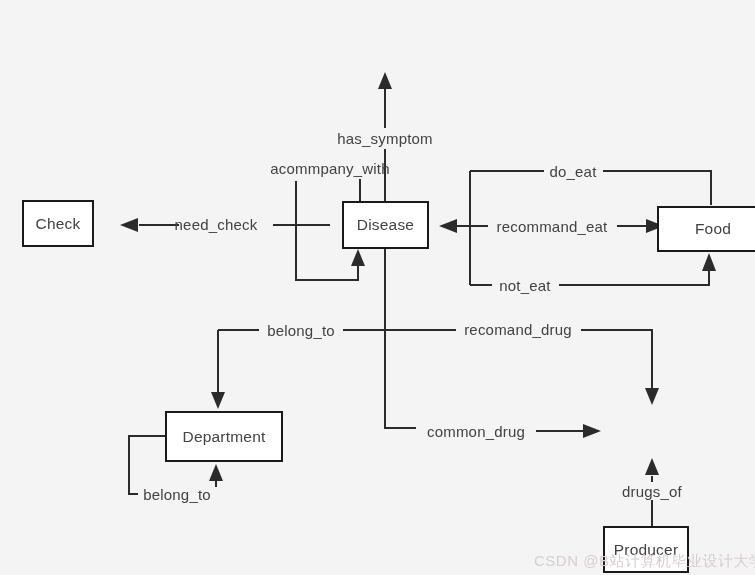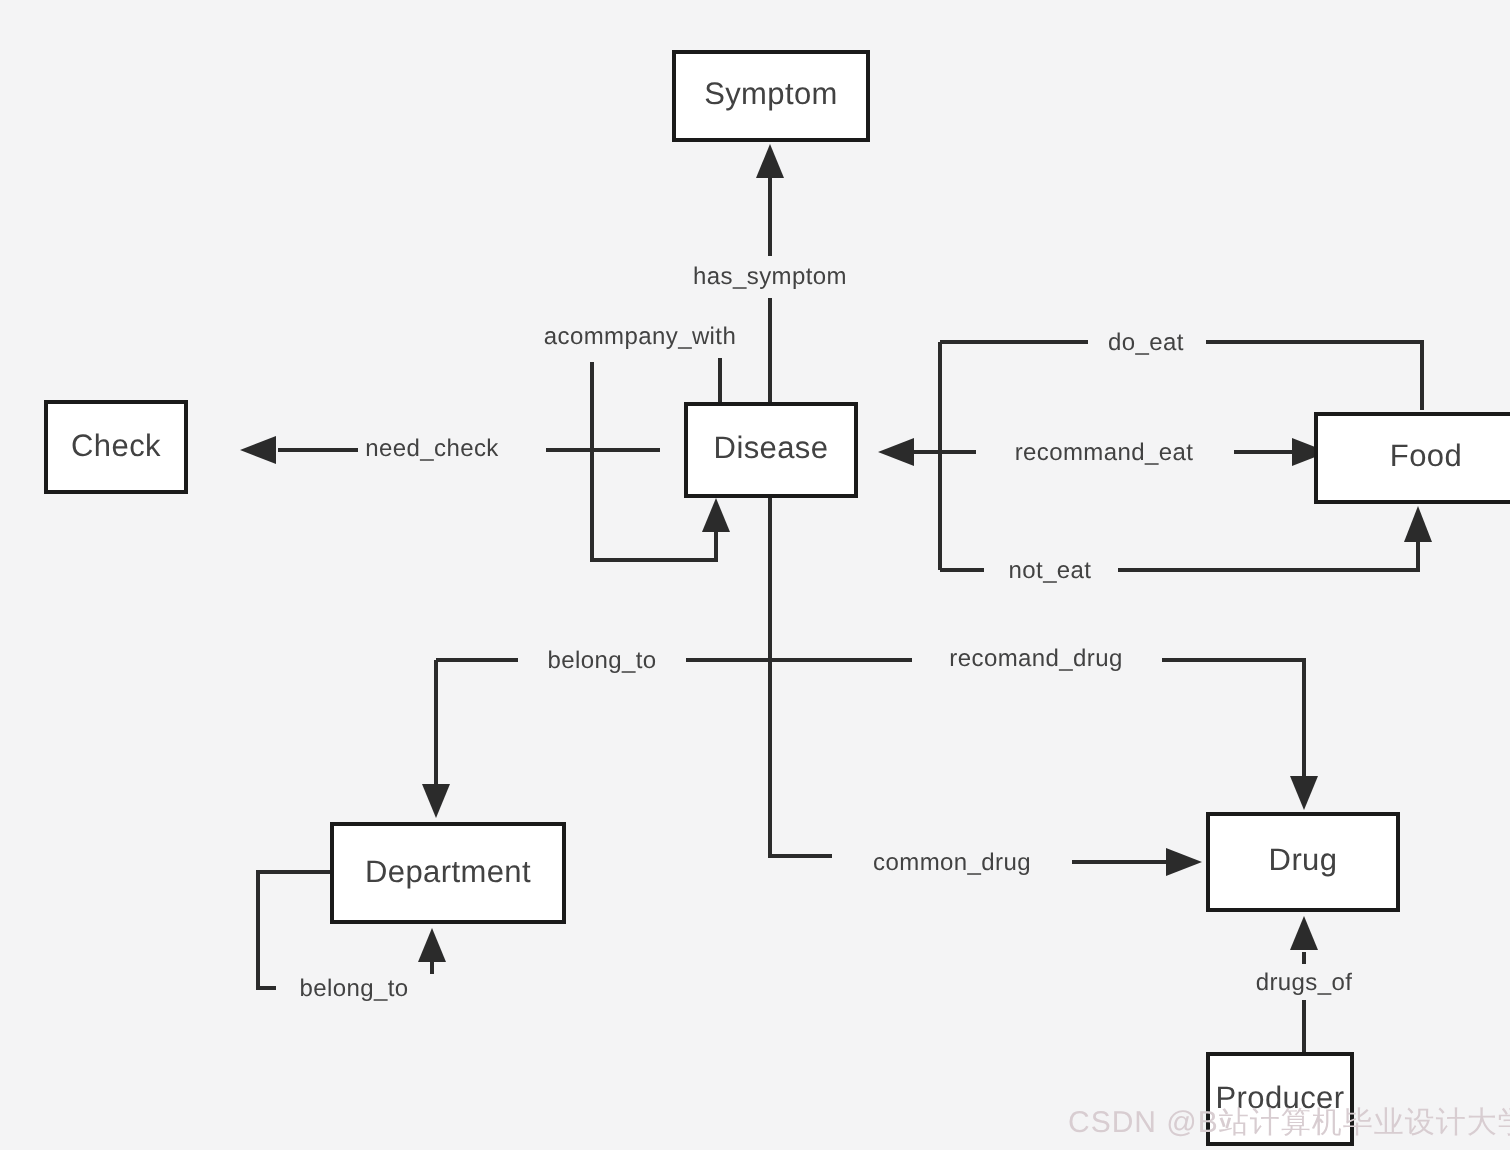"Symptom" div.node { html: <div>Symptom</div> -> none }
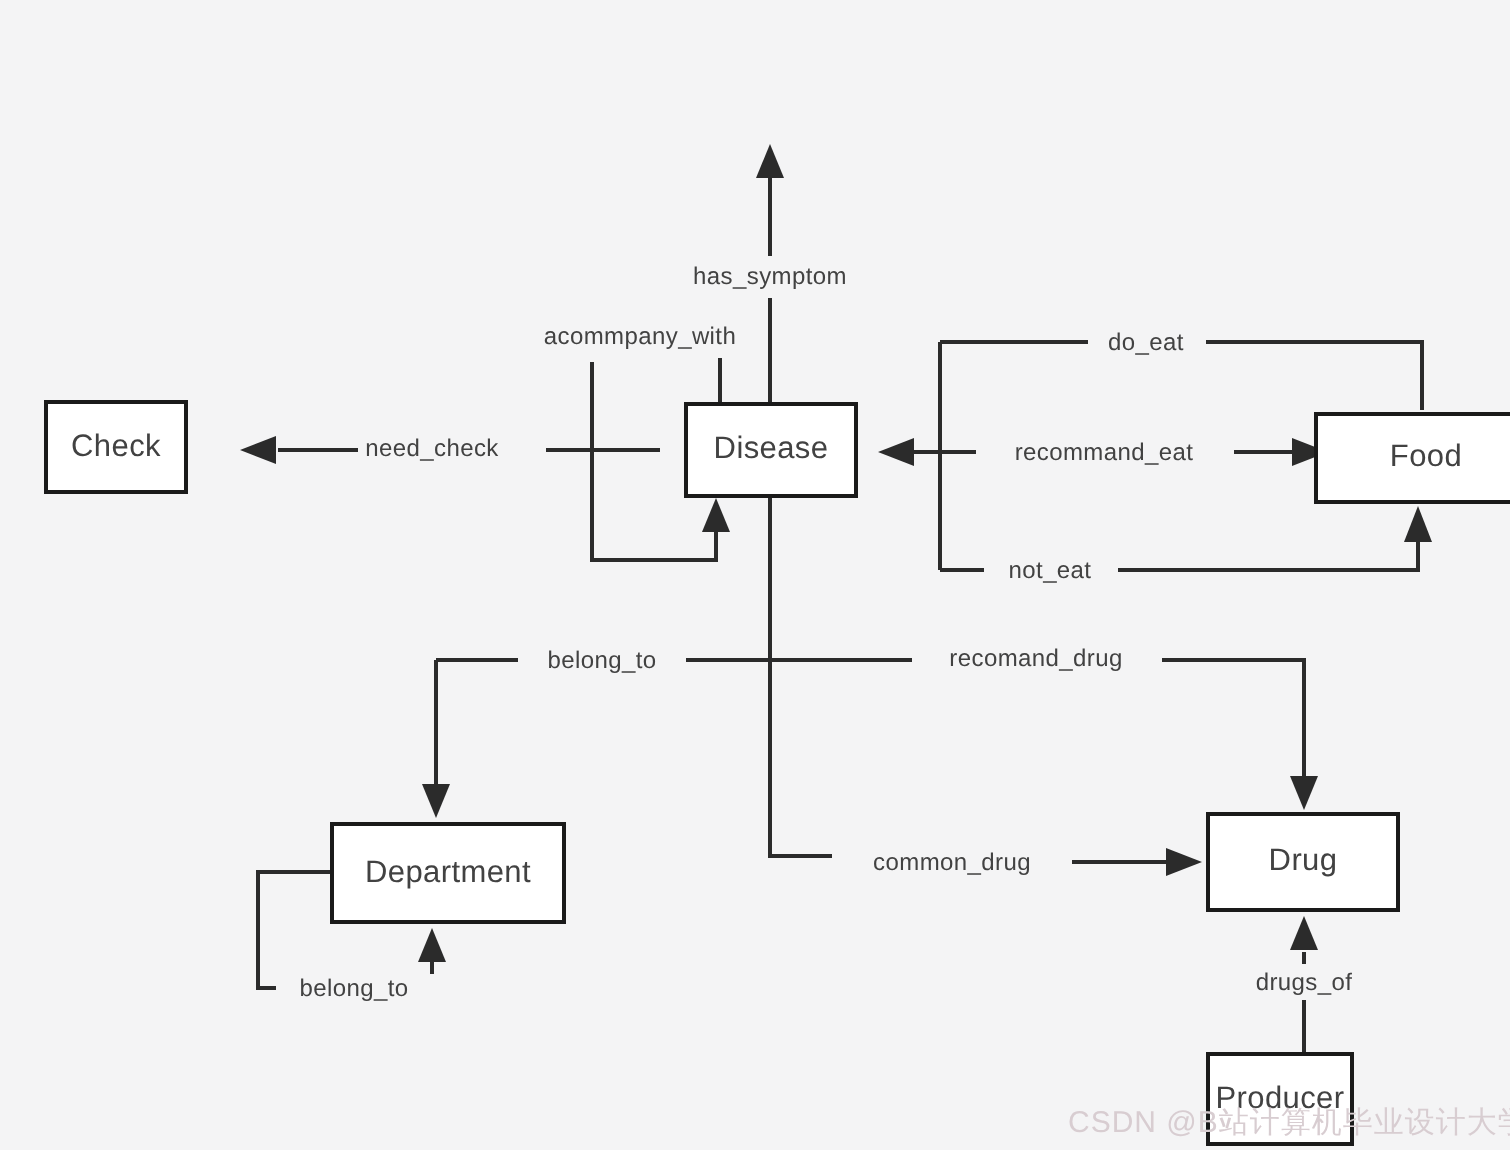"has_symptom" .elabel { font-size: 12px -> 15px }
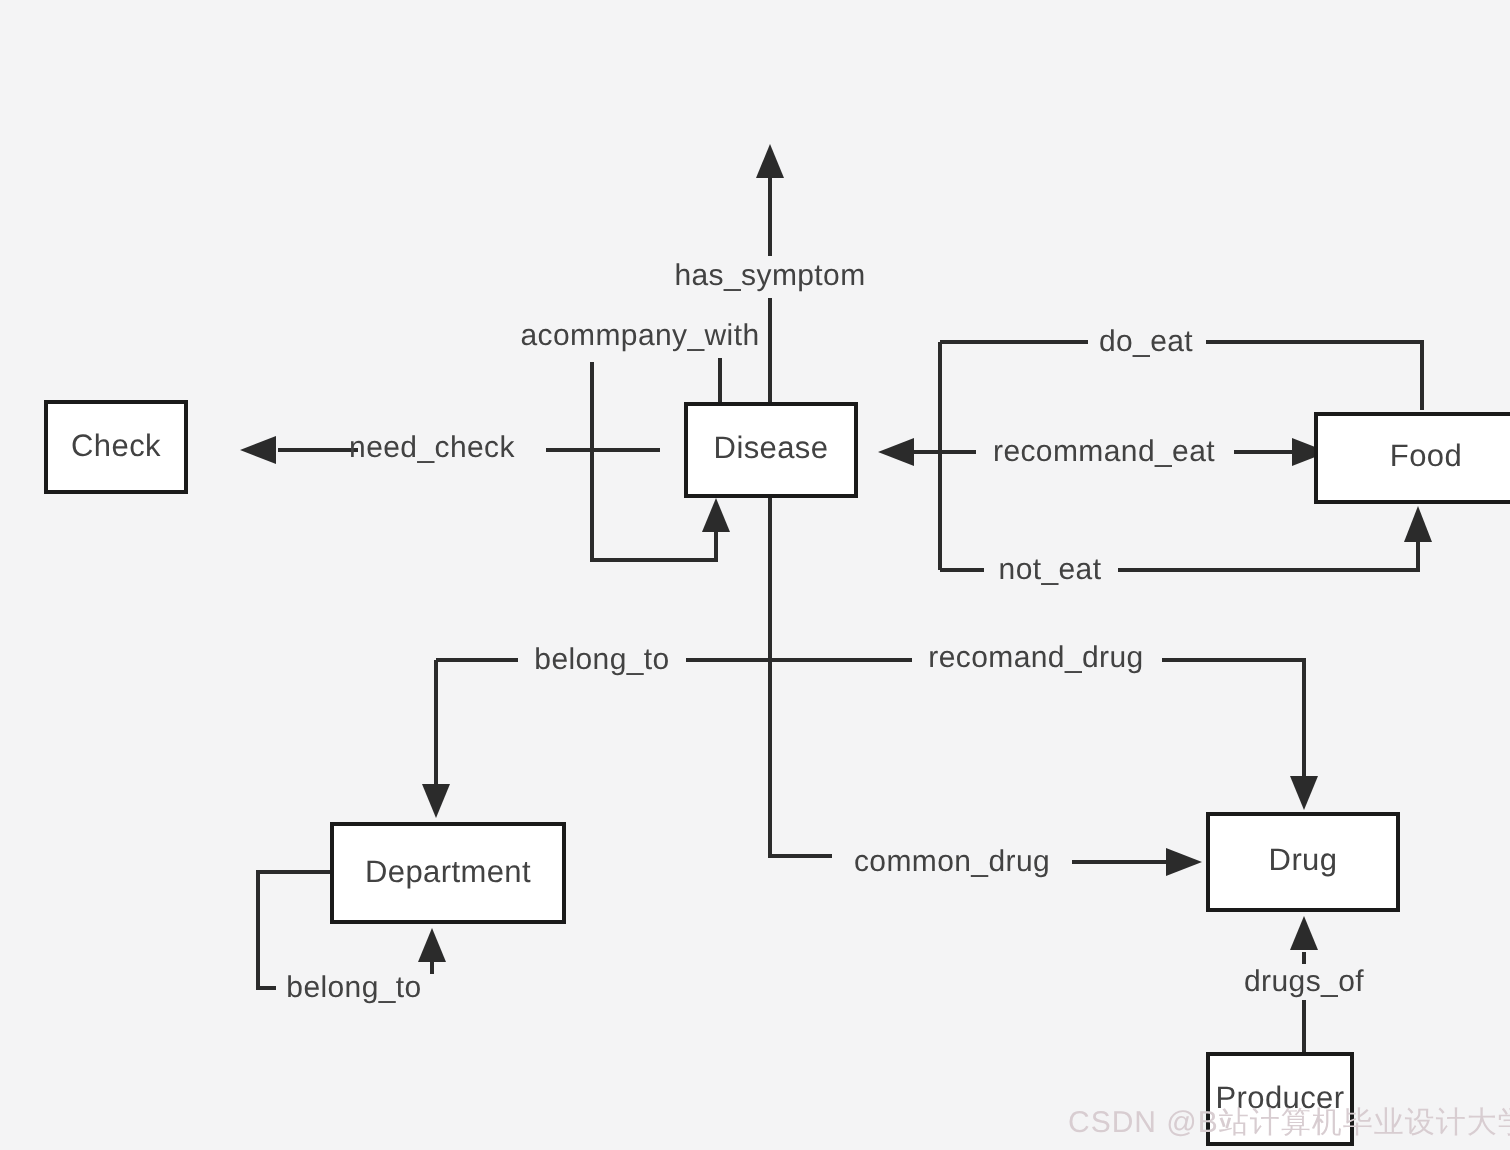"acommpany_with" div.elabel { left: 320px -> 330px }
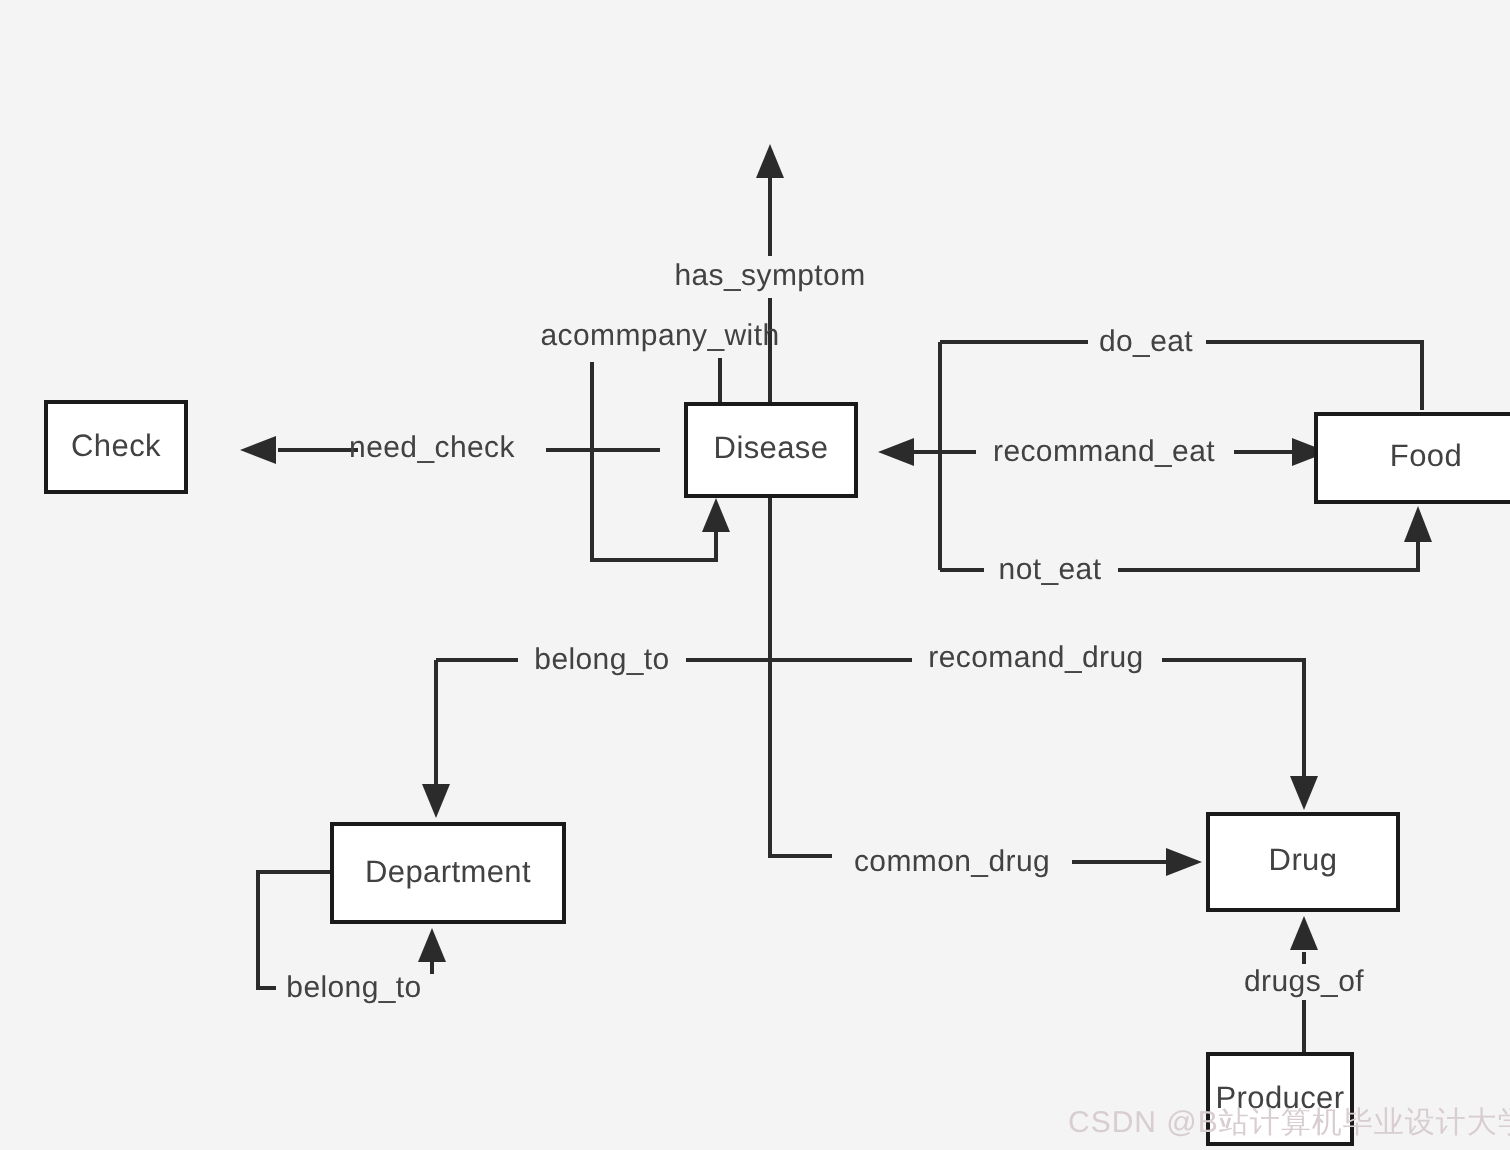"Drug" div.node { html: <div>Drug</div> -> none }
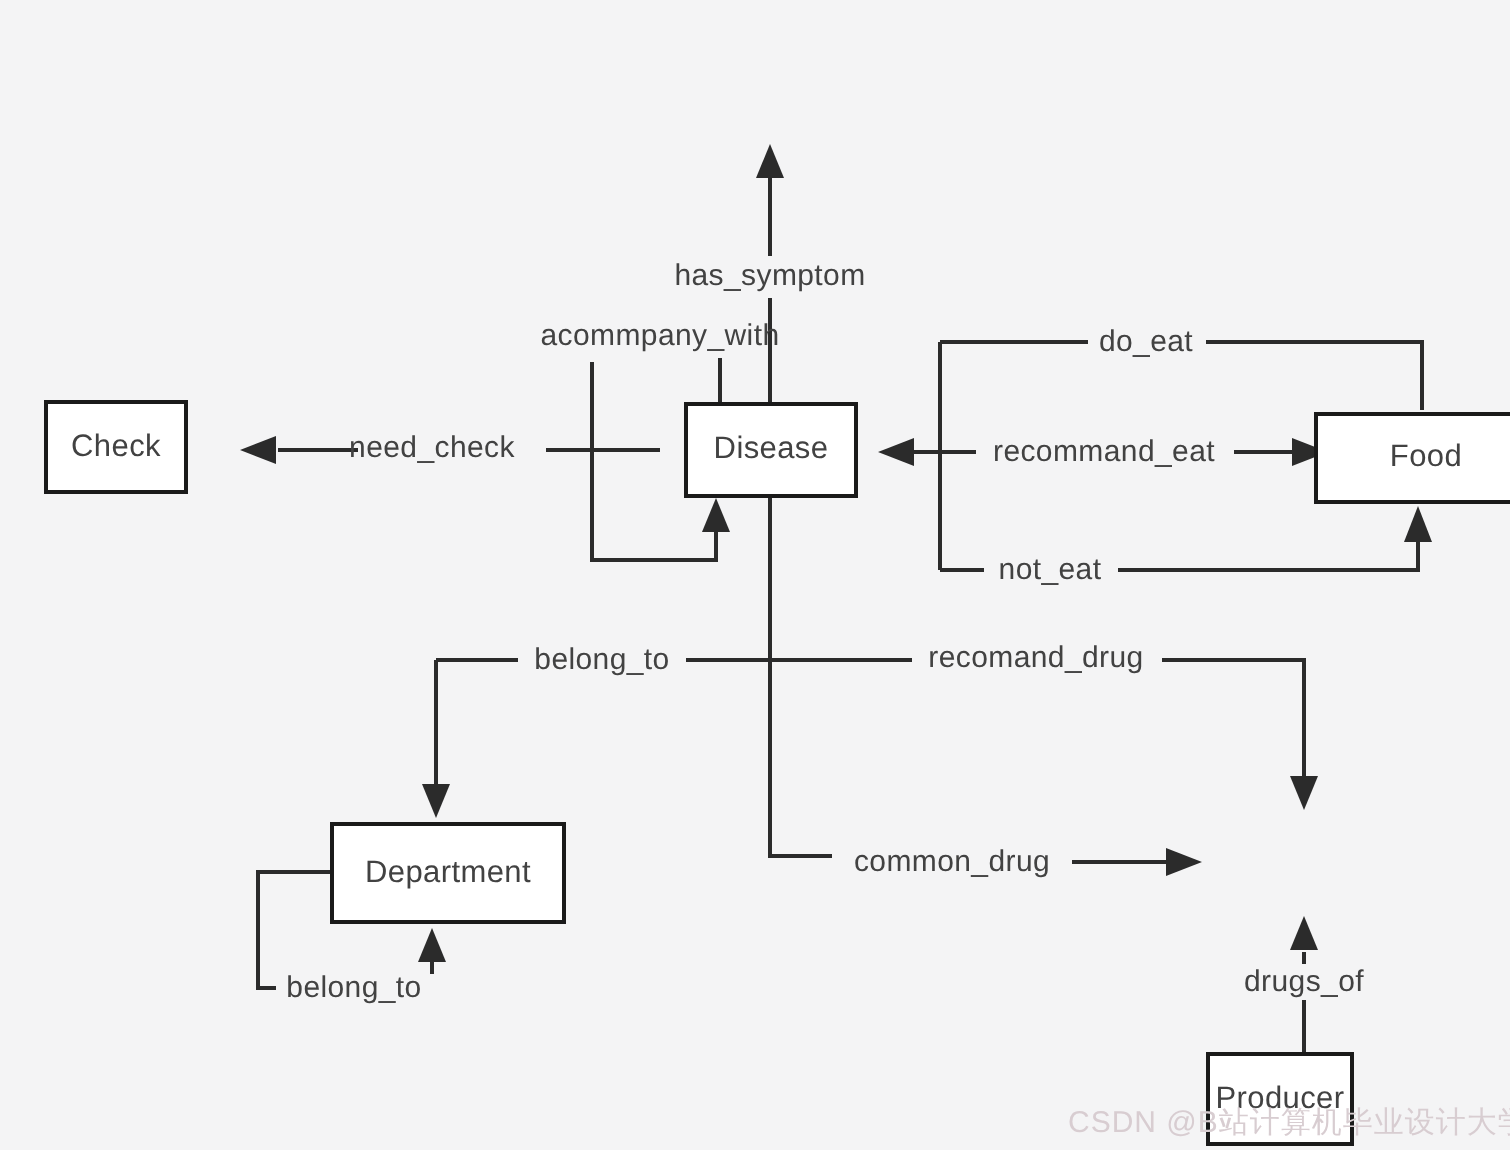"Producer" div.node { width: 74px -> 86px }
